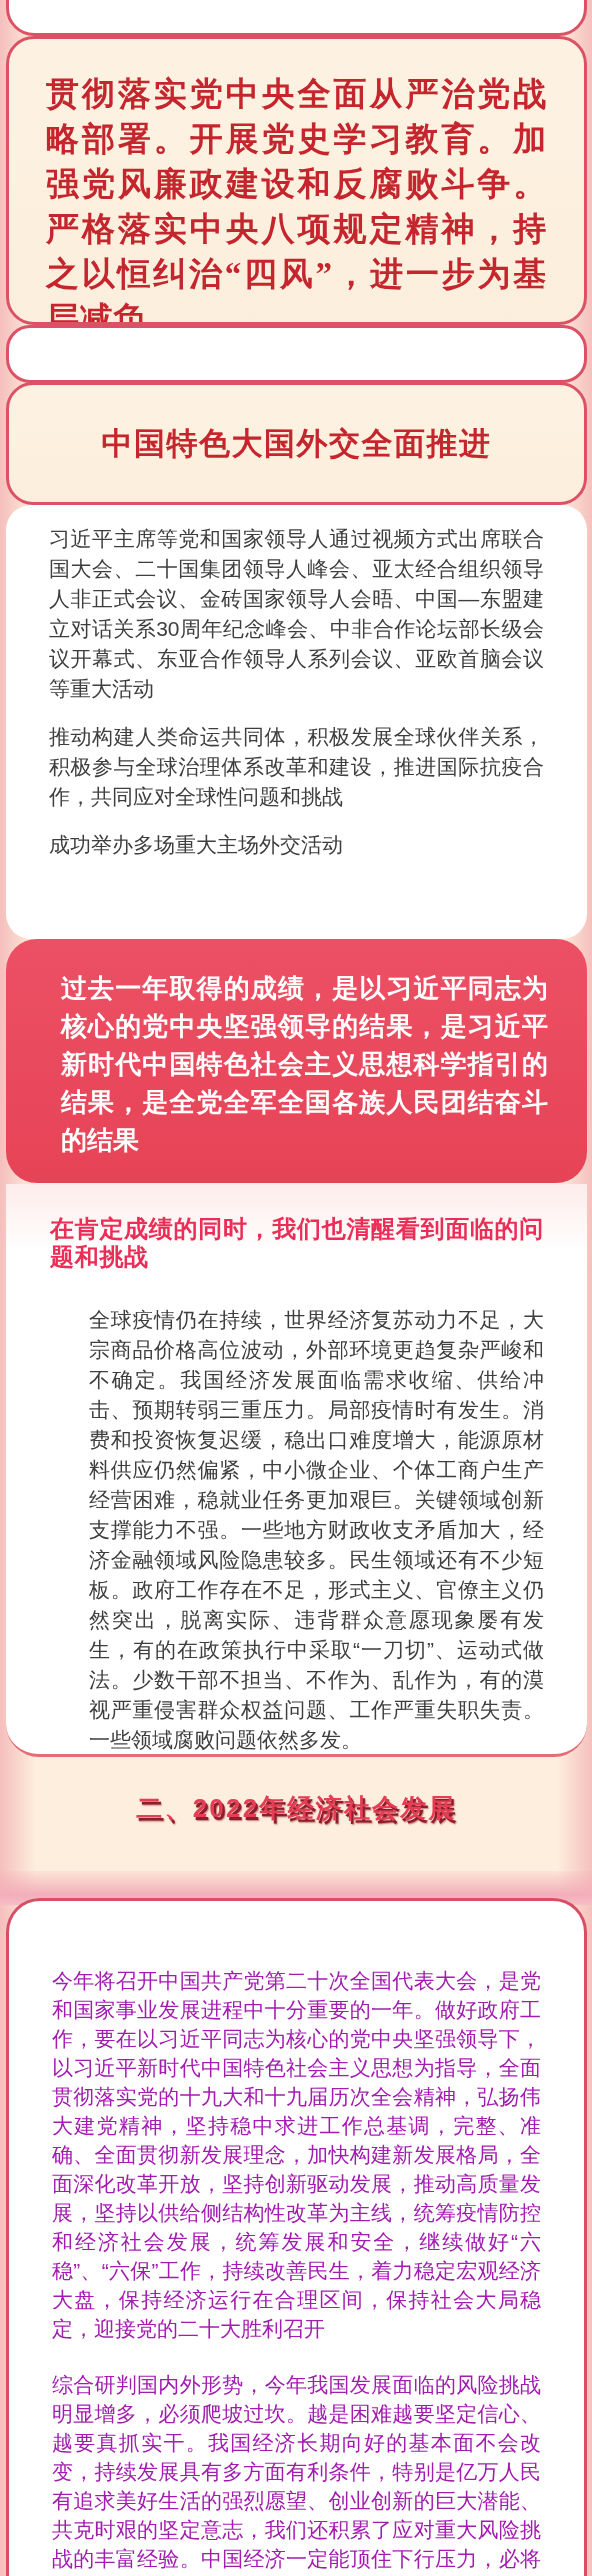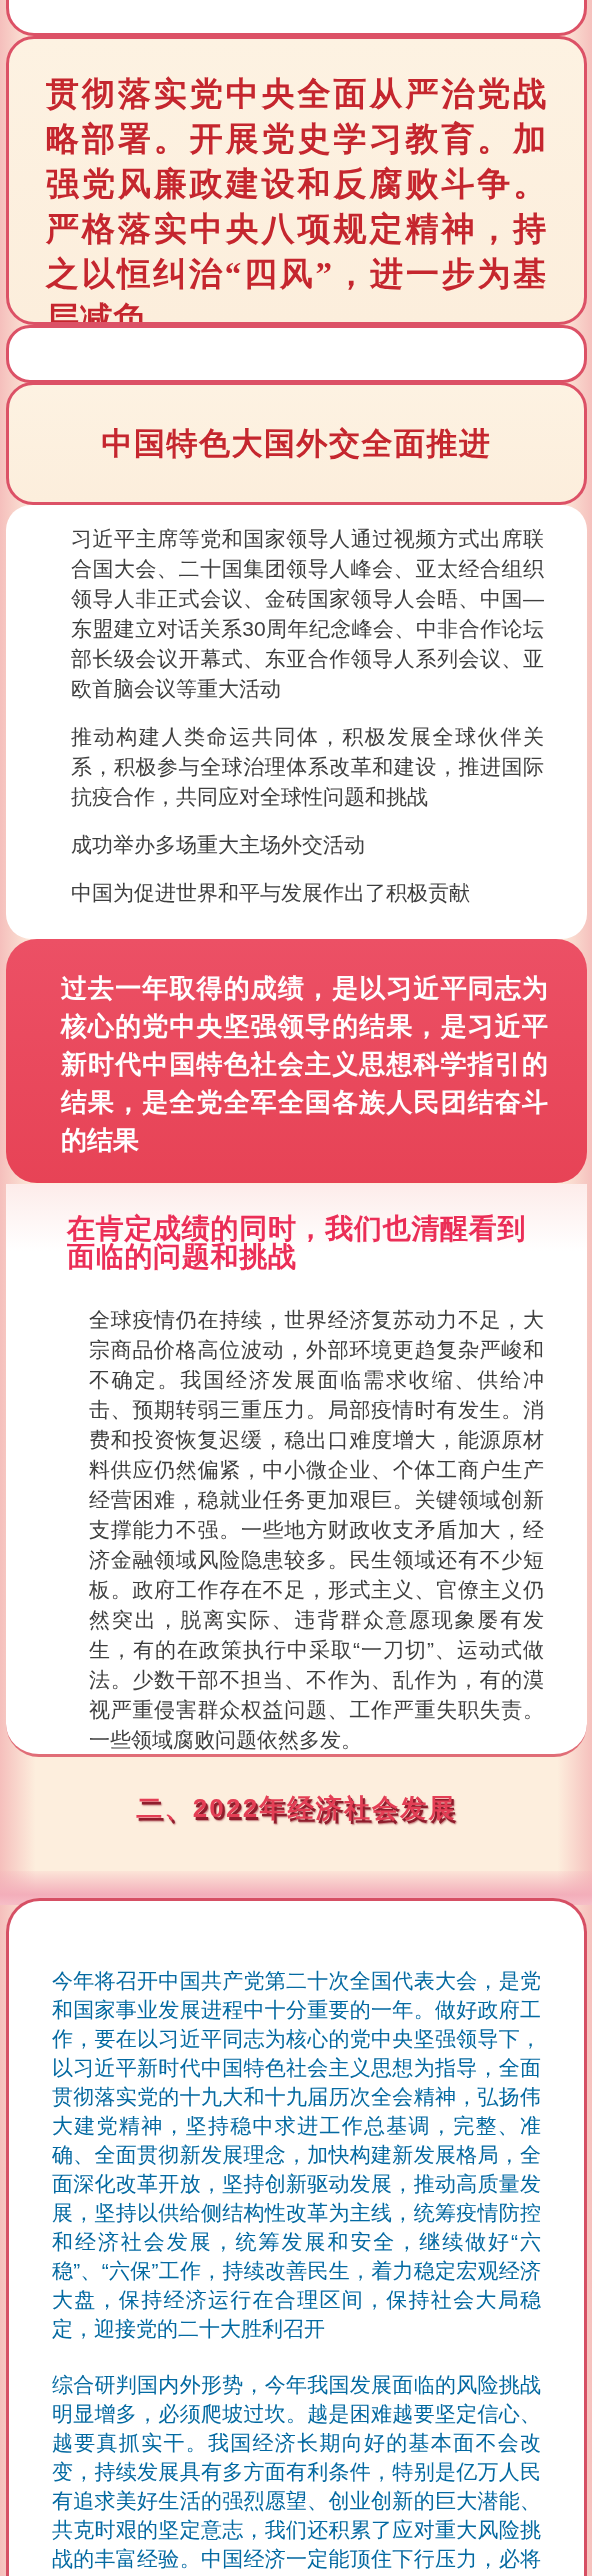"习近平主席等党和国家领导人通过视频方式出席联合国大会、二十国集团领导人峰会、亚太" .card-diplomacy { padding: 19px 43px 0 65px -> 19px 43px 0 43px }
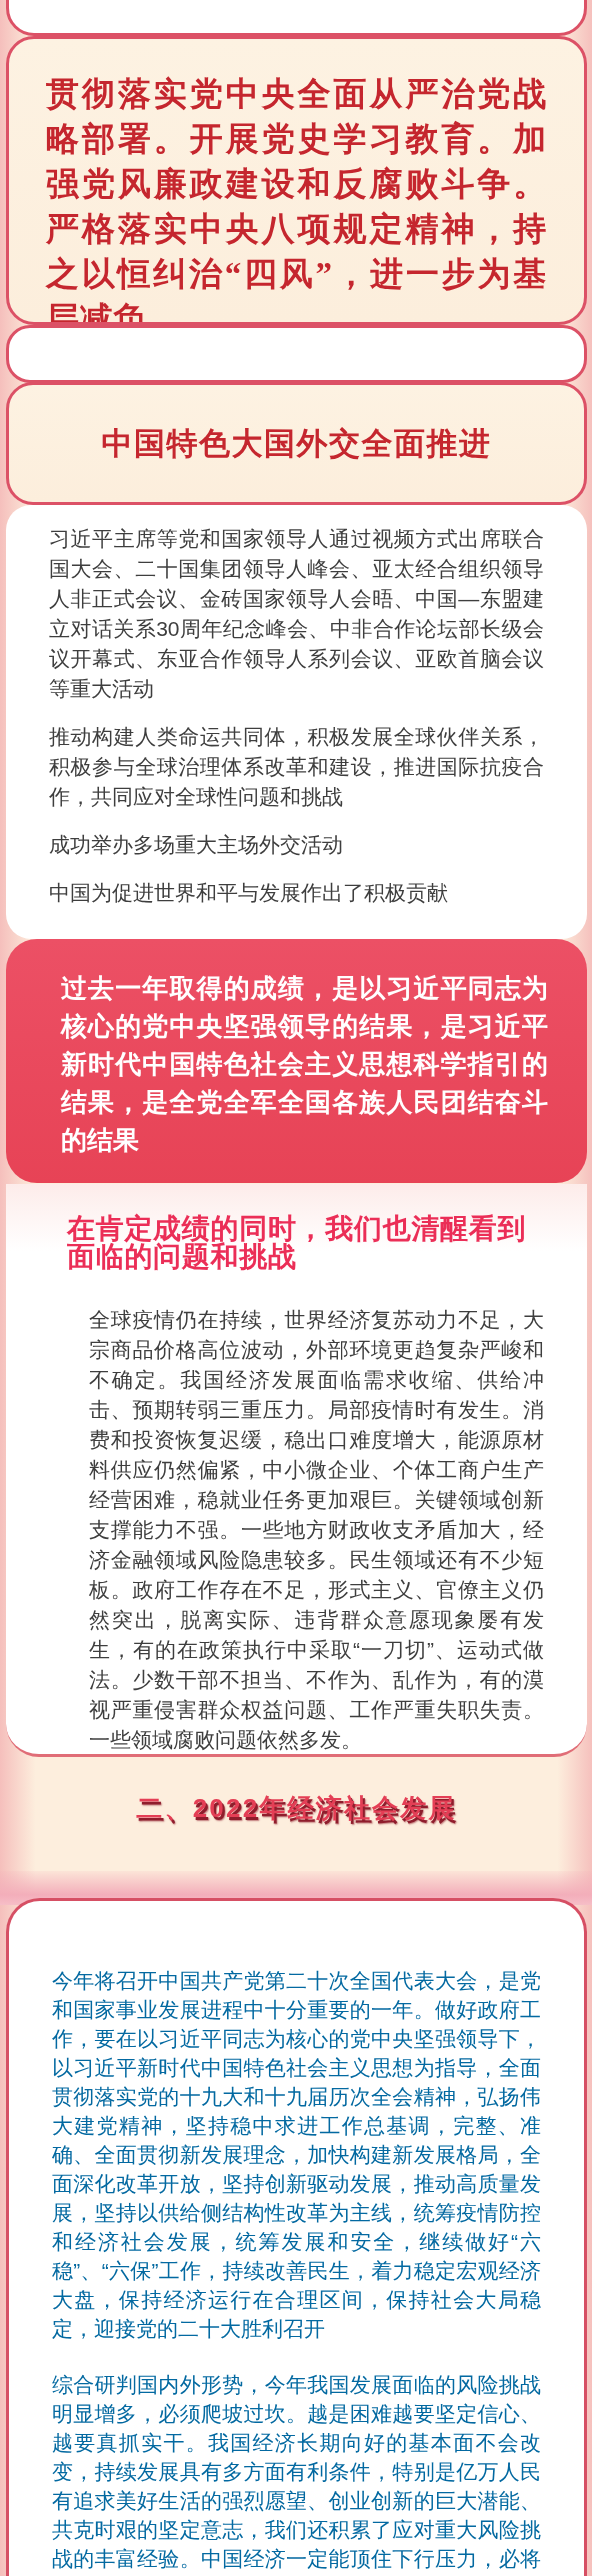"中国为促进世界和平与发展作出了积极贡献" p.body-text { html: <p>中国为促进世界和平与发展作出了积极贡献</p> -> none }
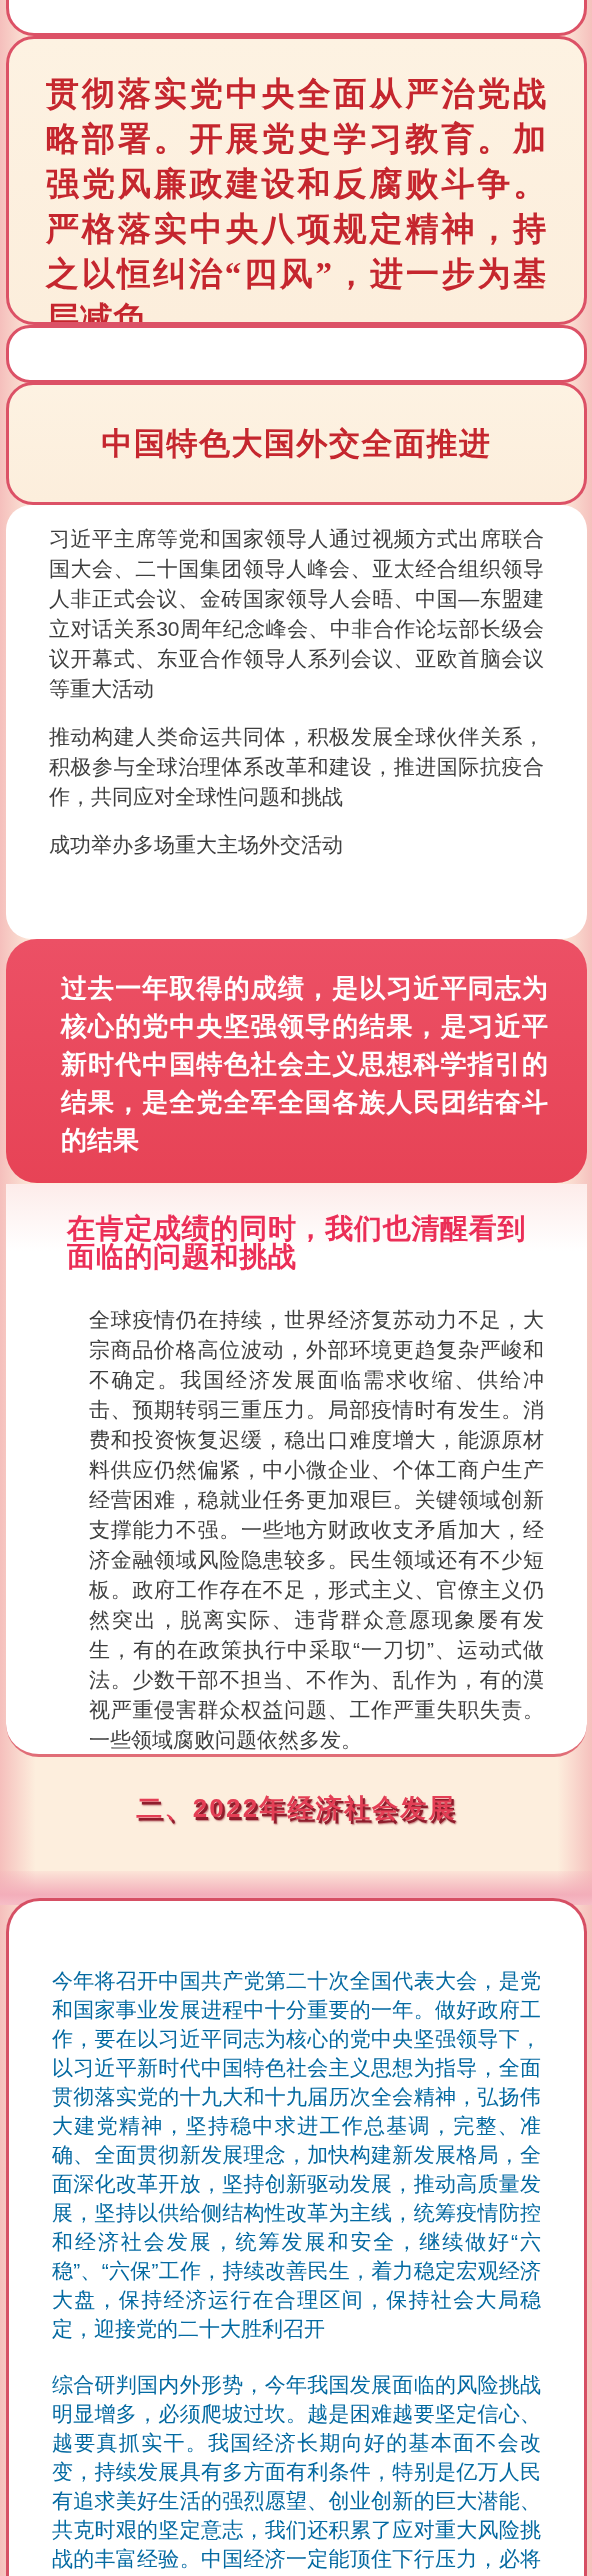"在肯定成绩的同时，我们也清醒看到面临的问题和挑战" .problems-title { font-size: 28px -> 24px; margin: 0 0 34px 18px -> 0 0 34px 1px }
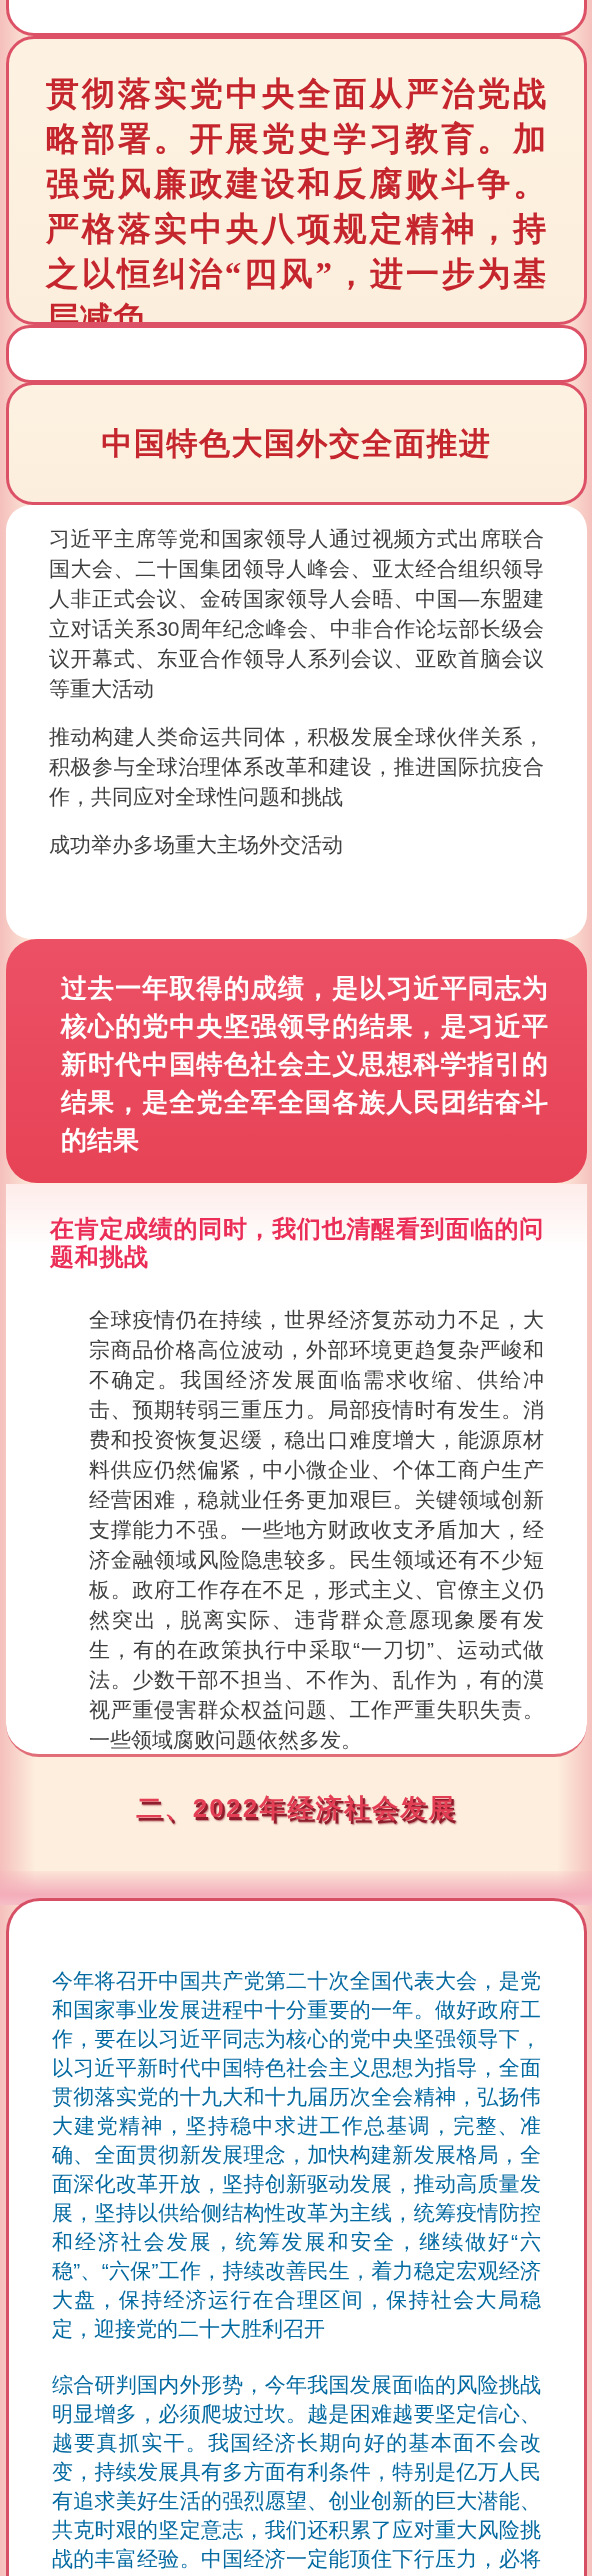"今年将召开中国共产党第二十次全国代表大会，是党和国家事业发展进程中十分重要的一年" .red-text { color: #0369a1 -> #a21caf }
